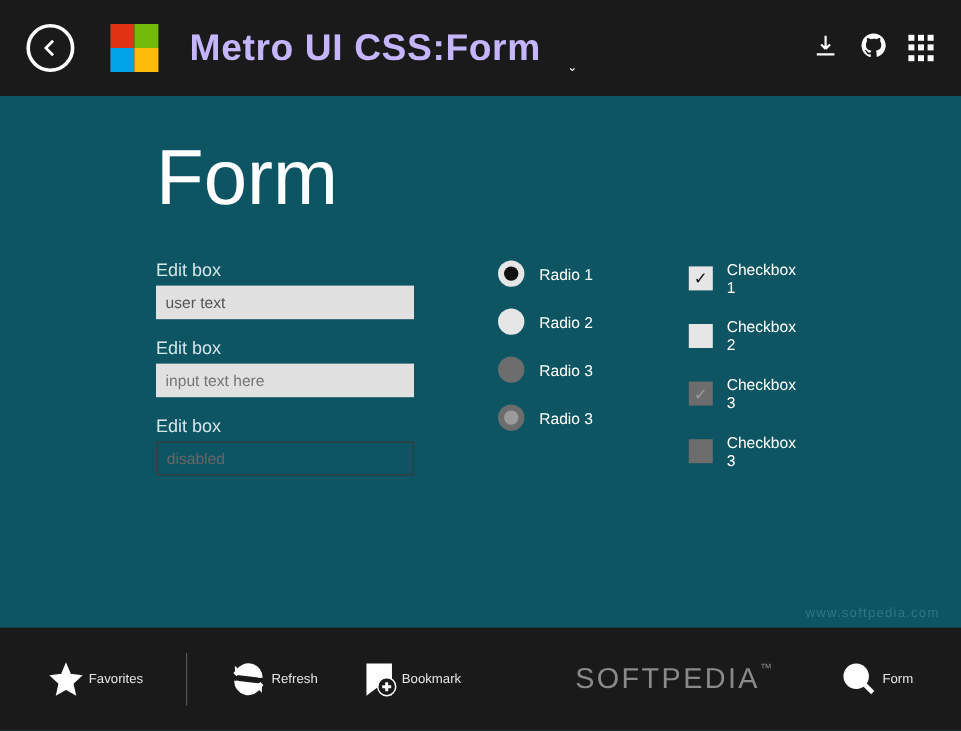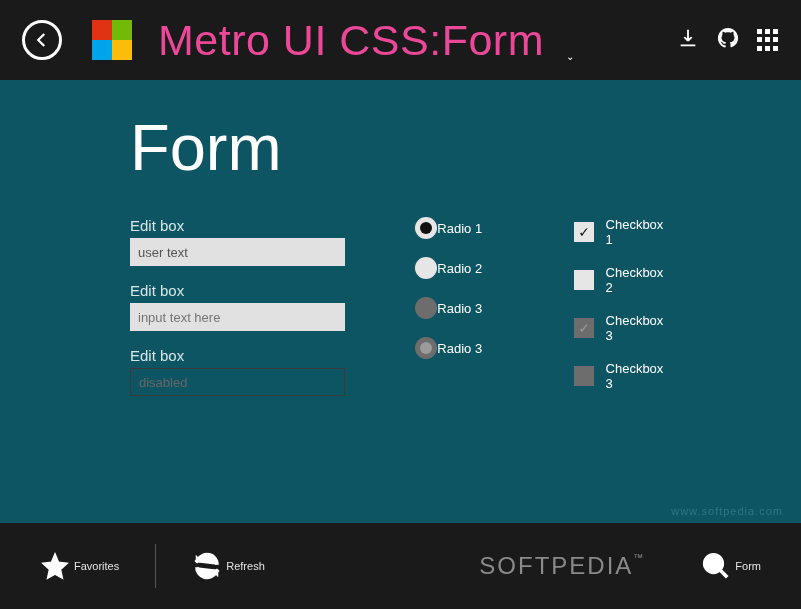"Metro UI CSS:Form" .title { color: #ec4899 -> #c4b5fd; font-size: 43px -> 31px; font-weight: 400 -> 700 }
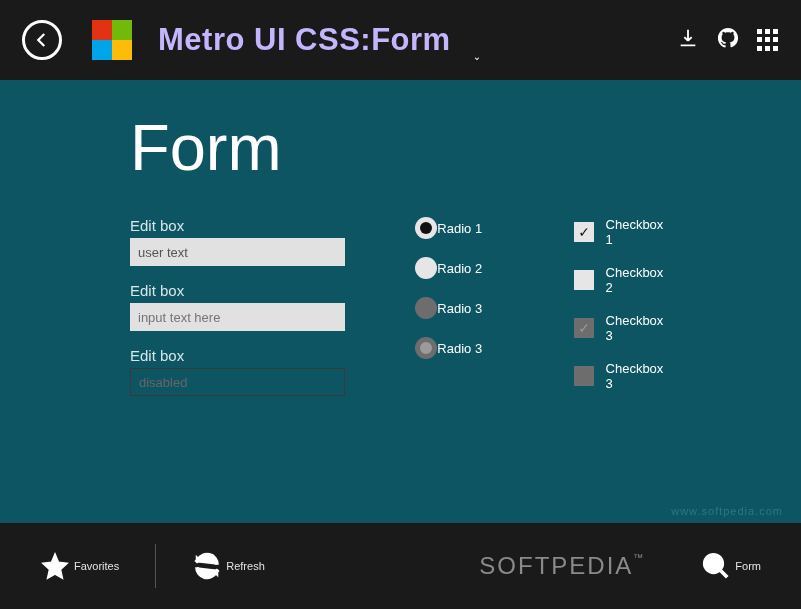"Radio 1" .radio-row { gap: none -> 12px }
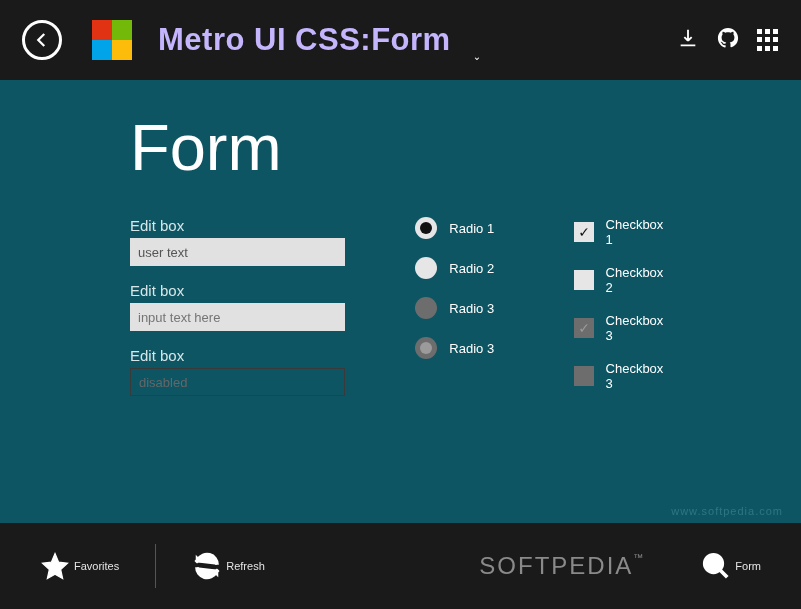"Bookmark" div.bb-item { html: none -> <div> <svg> <path></path> <circle></circle> <path></path> </svg> <span>Bookmark</span> </div> }
